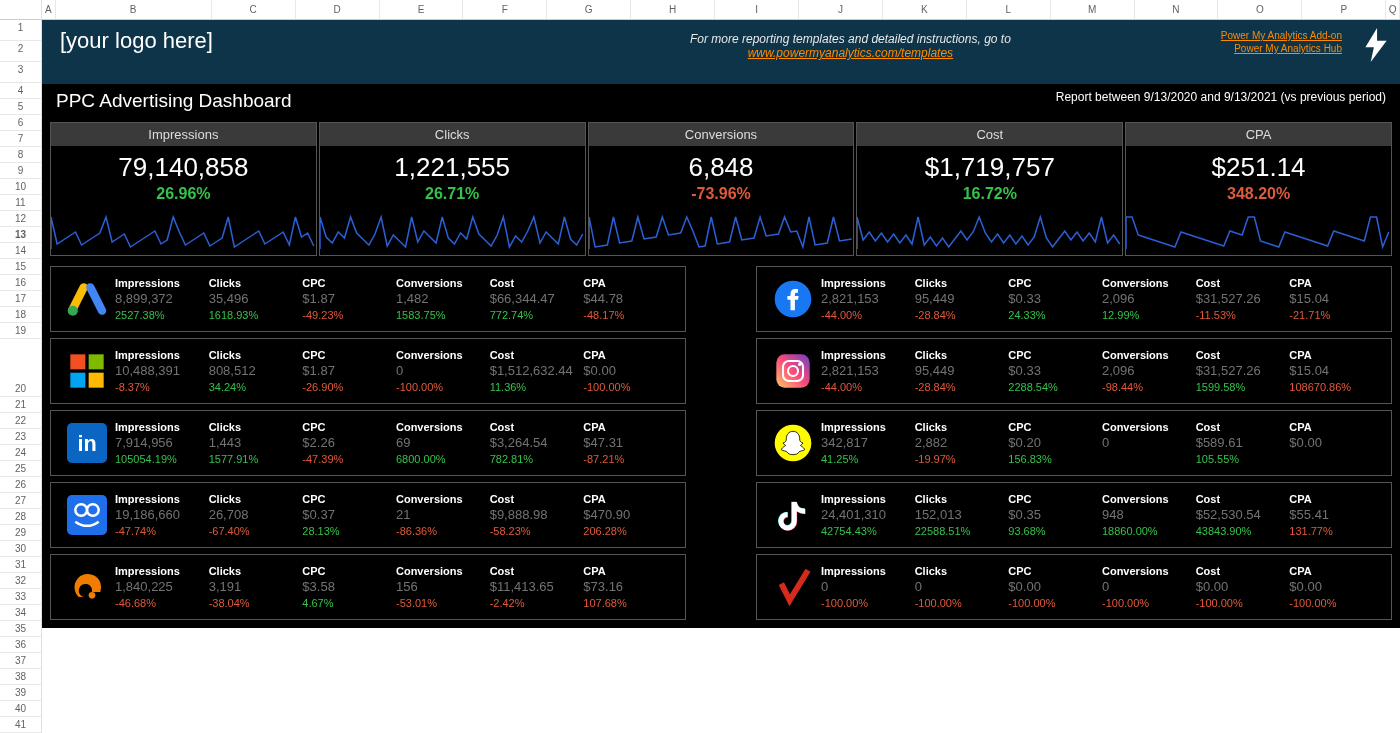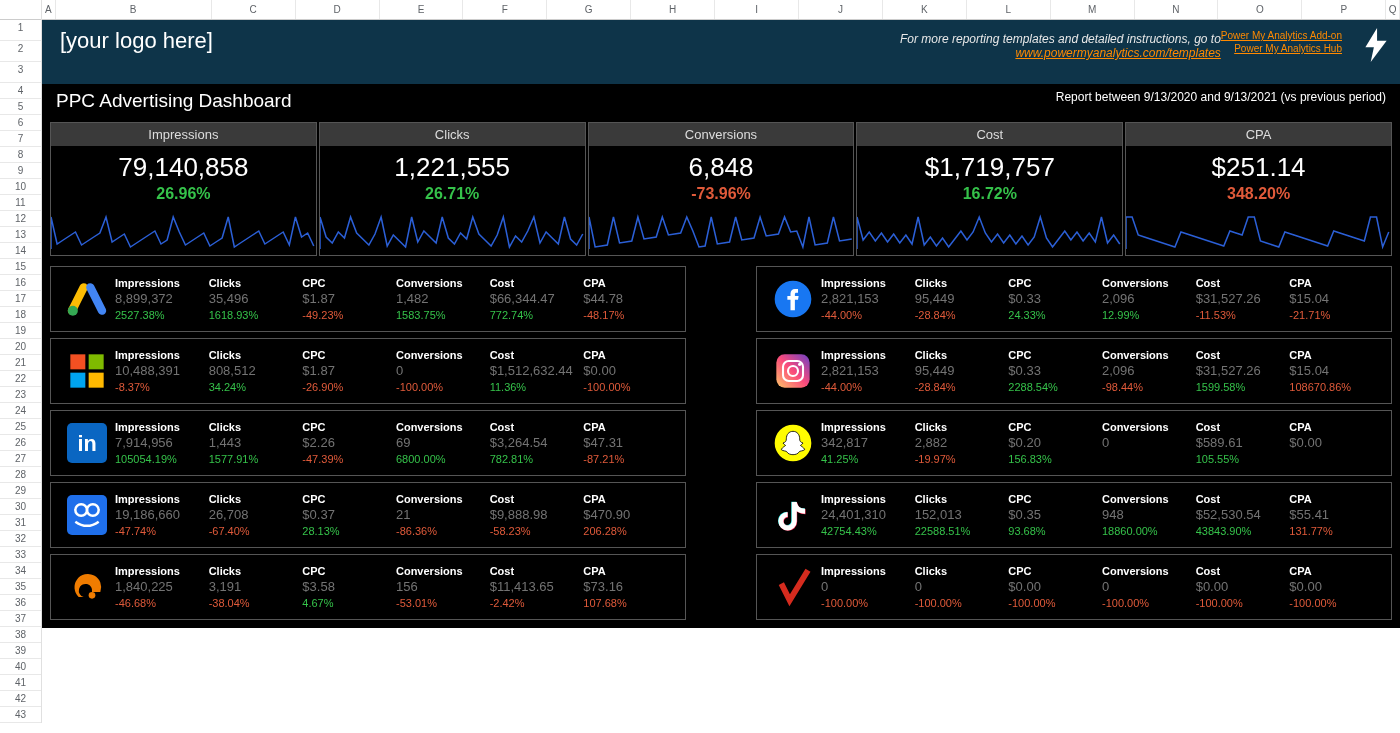"For more reporting templates and" .topbar-center { text-align: right -> center }
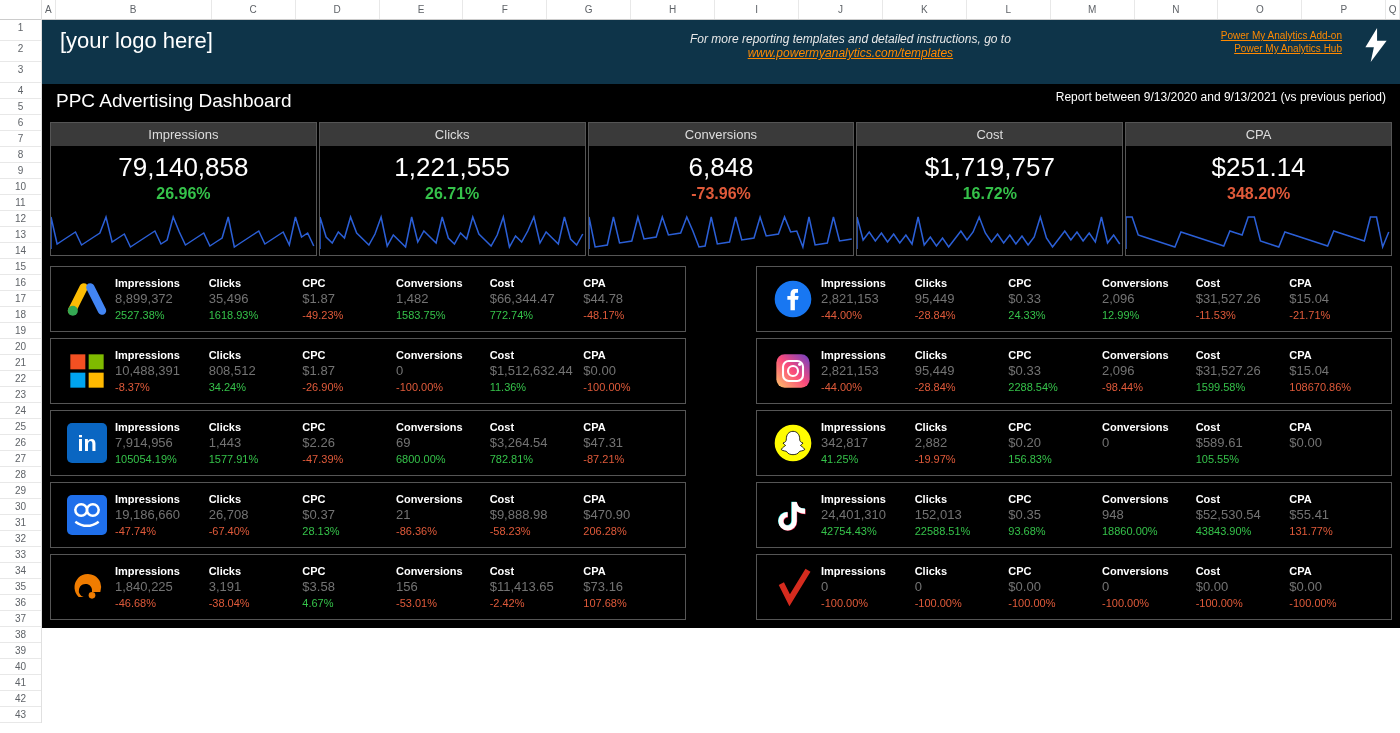"13" div { font-weight: none -> bold }
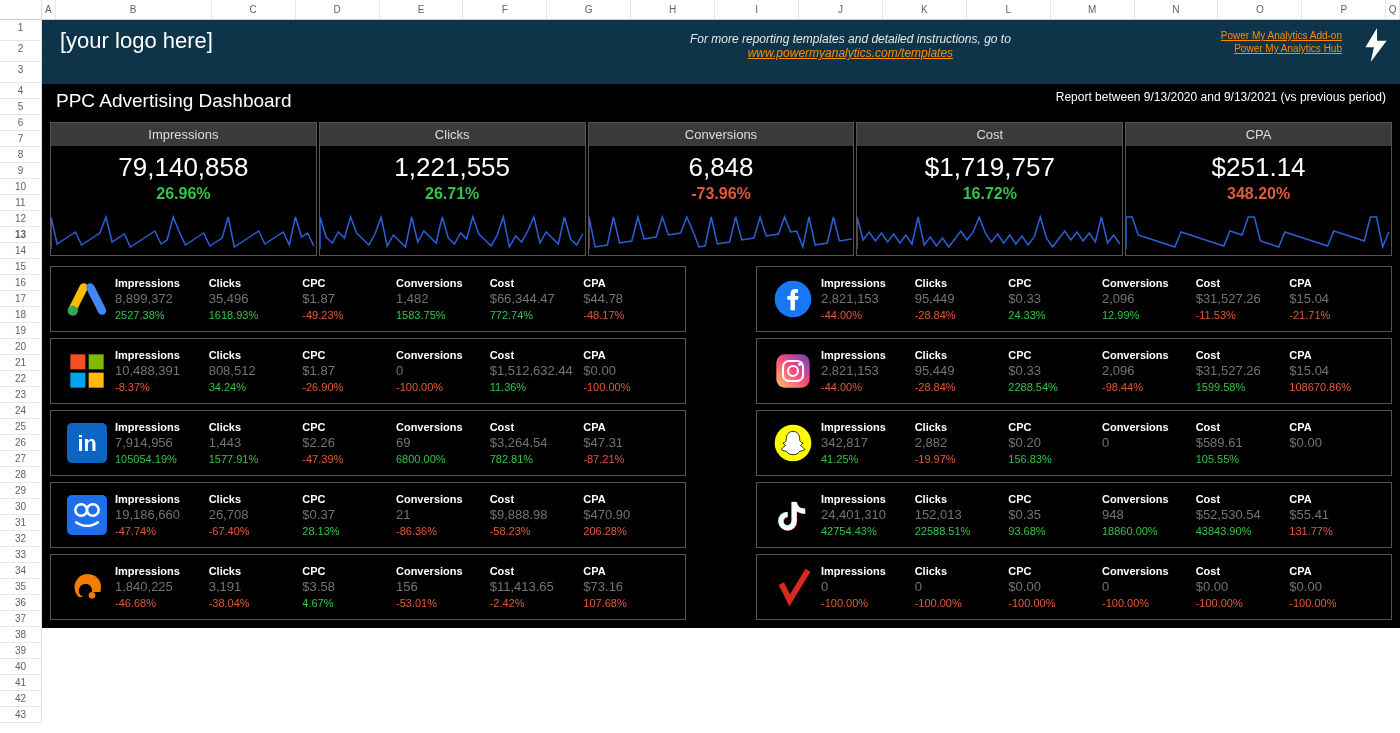"20" div { margin-top: none -> 42px }
